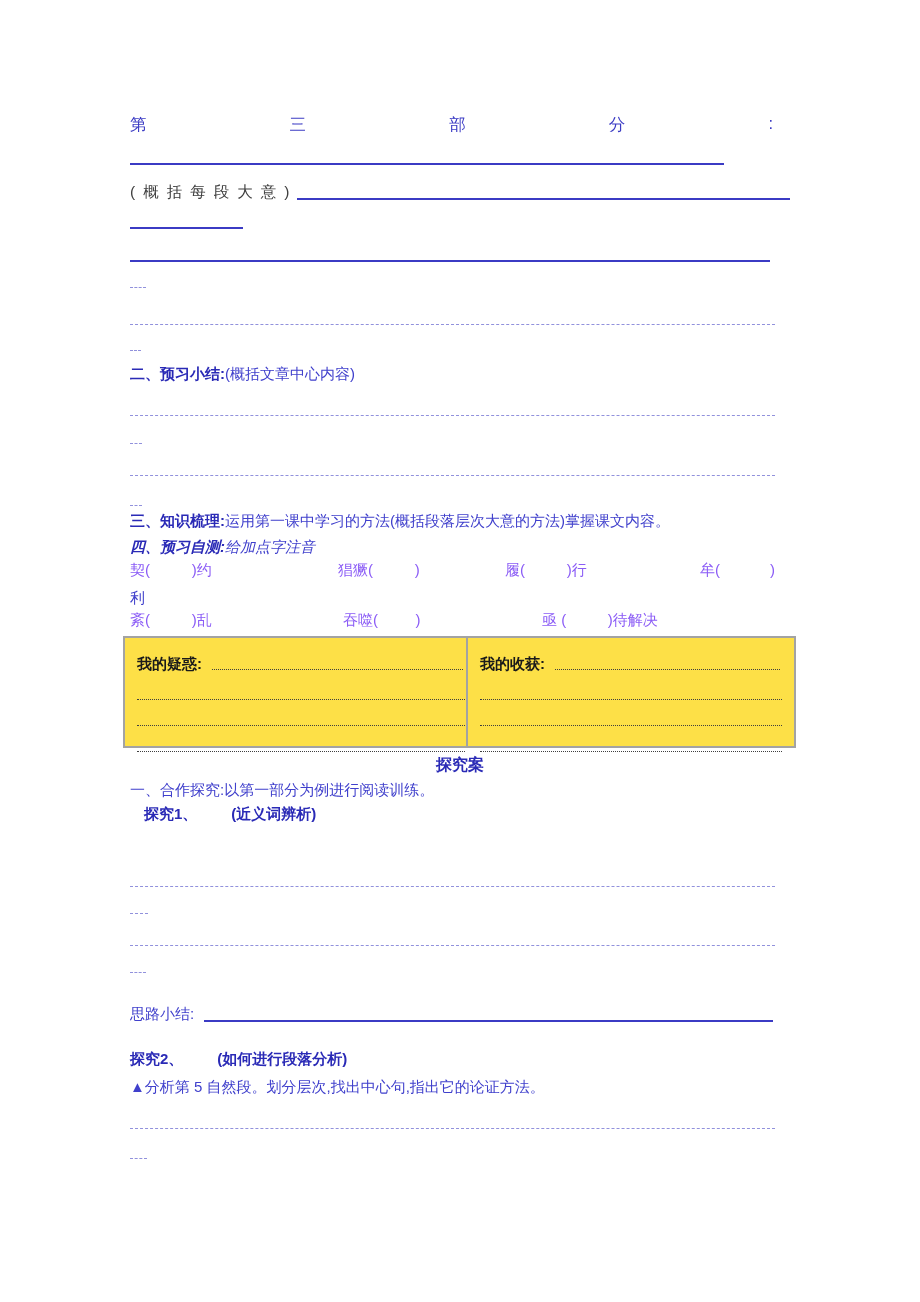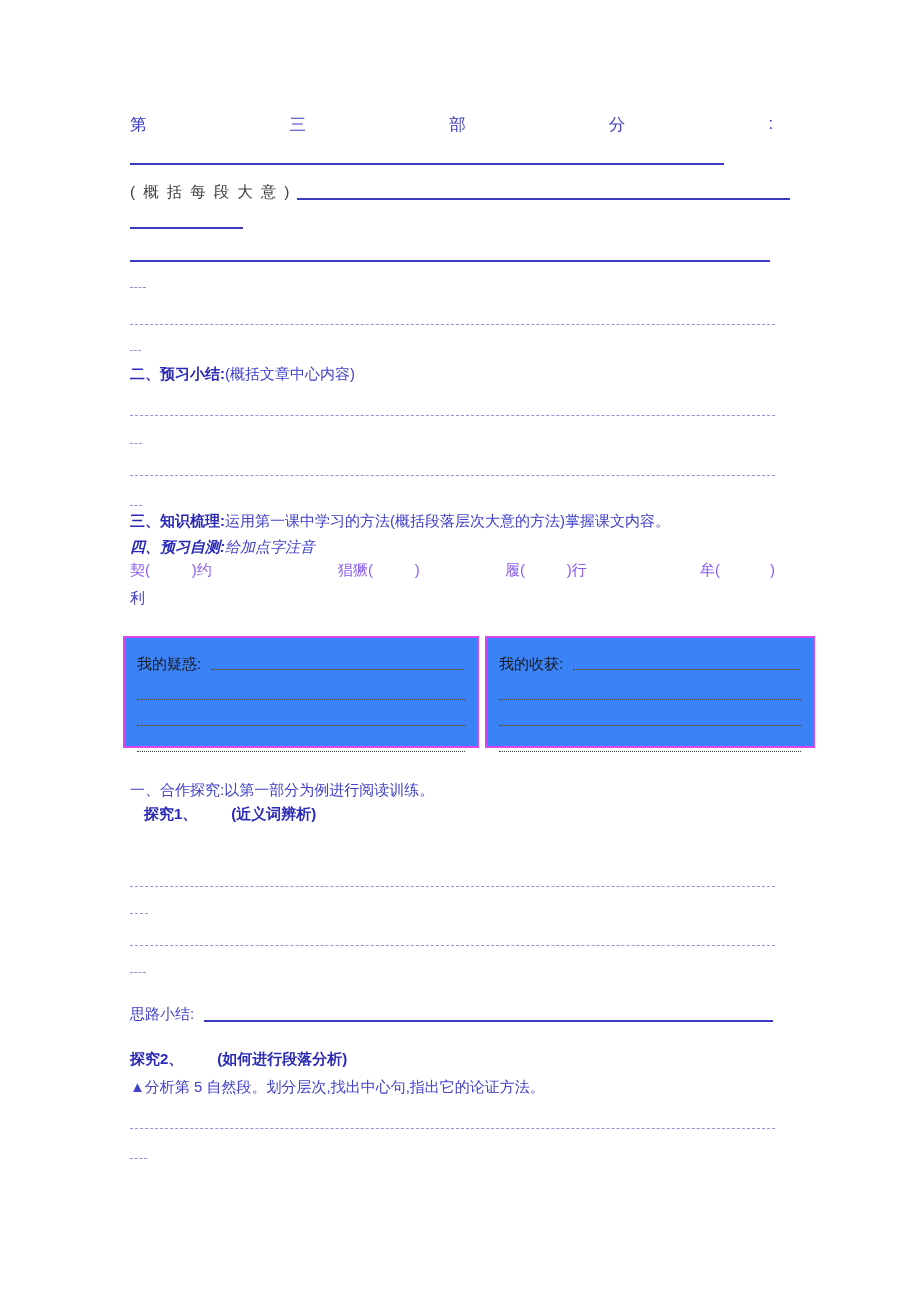"紊( )乱" div.vocab-row { html: none -> <div> <span>紊( )乱</span> <span>吞噬( )</span> <span>亟 ( )待解决</span> </div> }
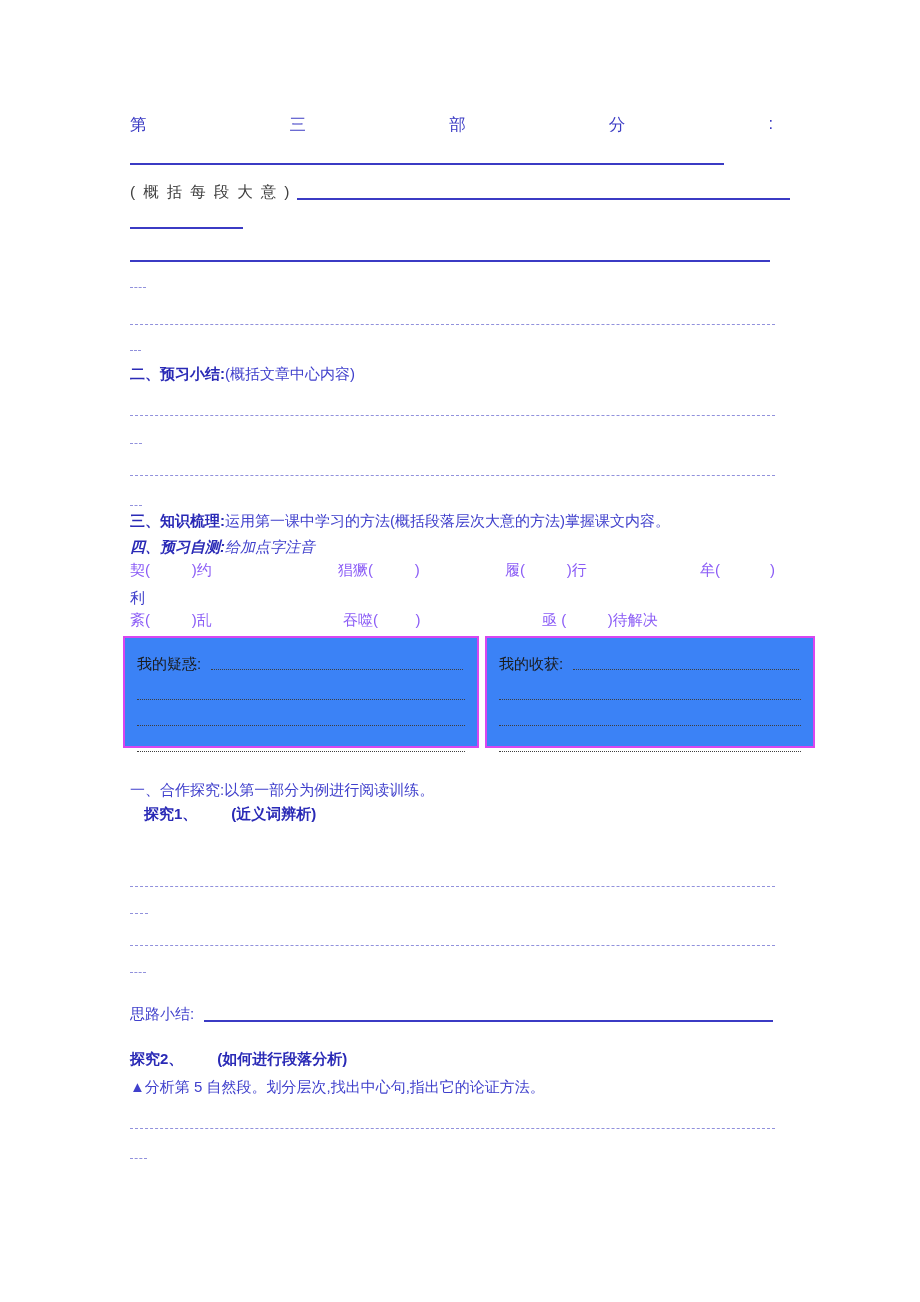"我的疑惑:" .box { background: #3b82f6 -> #fde047; border: 2px solid #d946ef -> 2px solid #a3a3a3; font-weight: none -> bold }
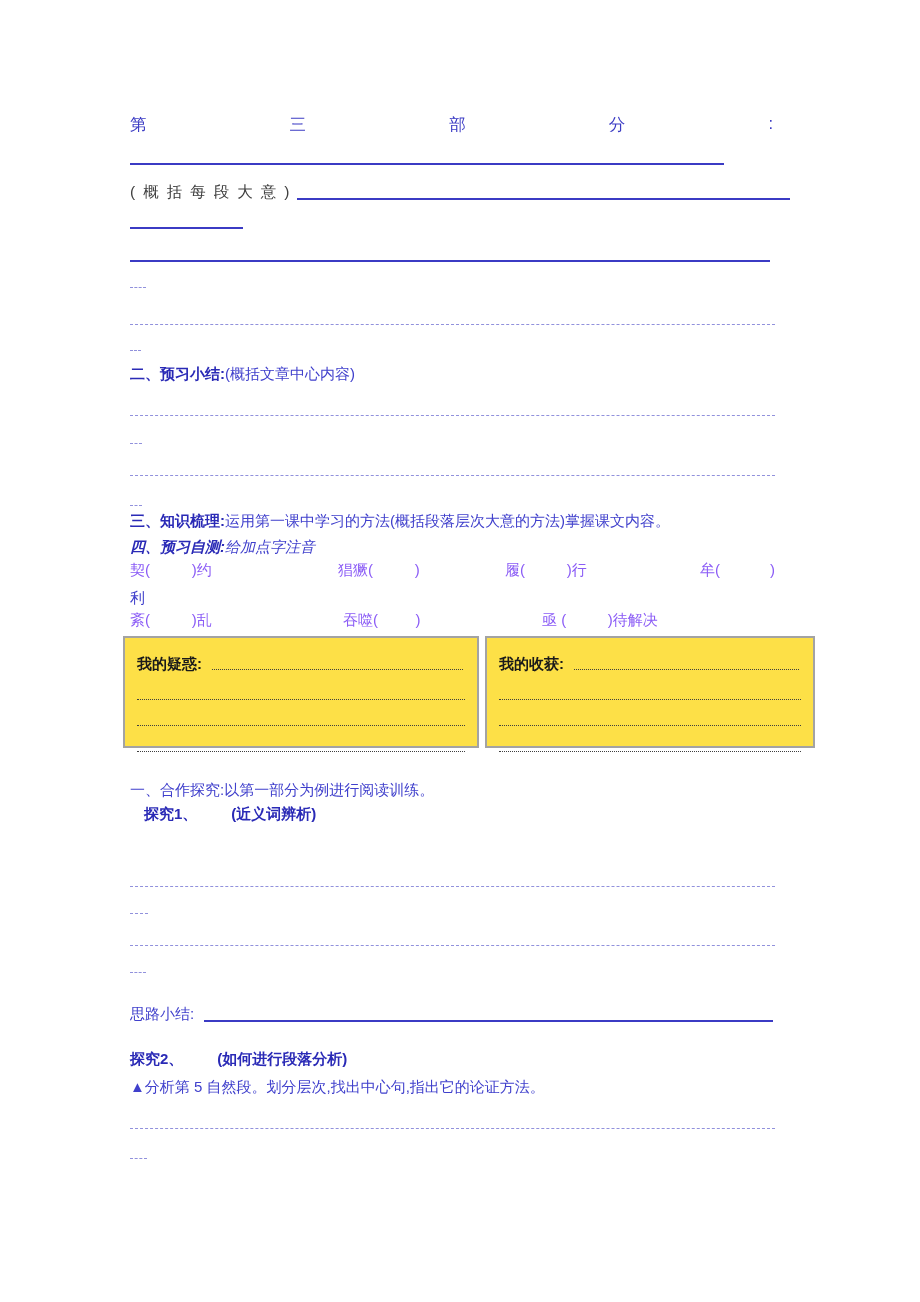"我的收获:" div.box { left: 355px -> 336px }
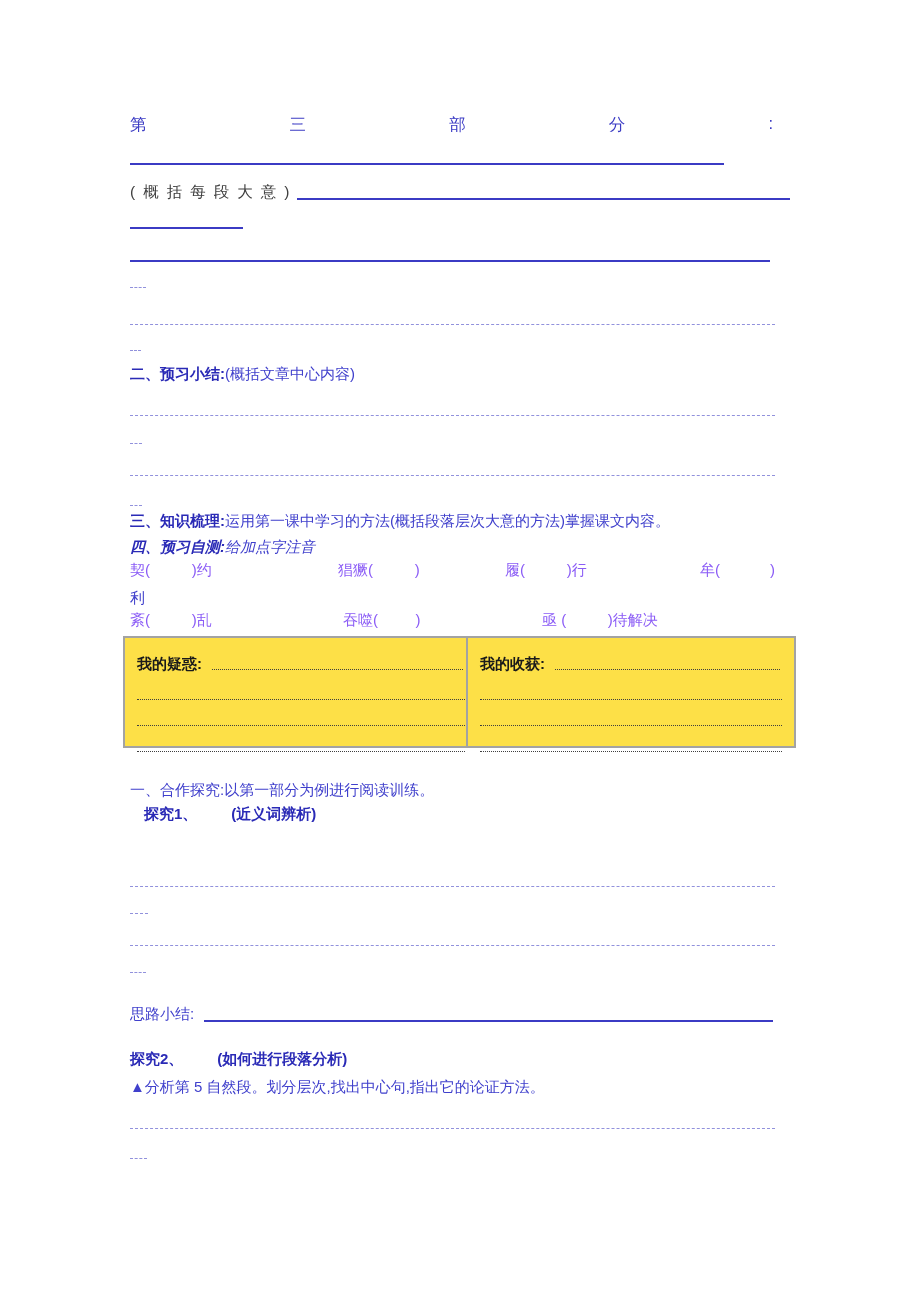"探究案" div.row { html: none -> <div>探究案</div> }
